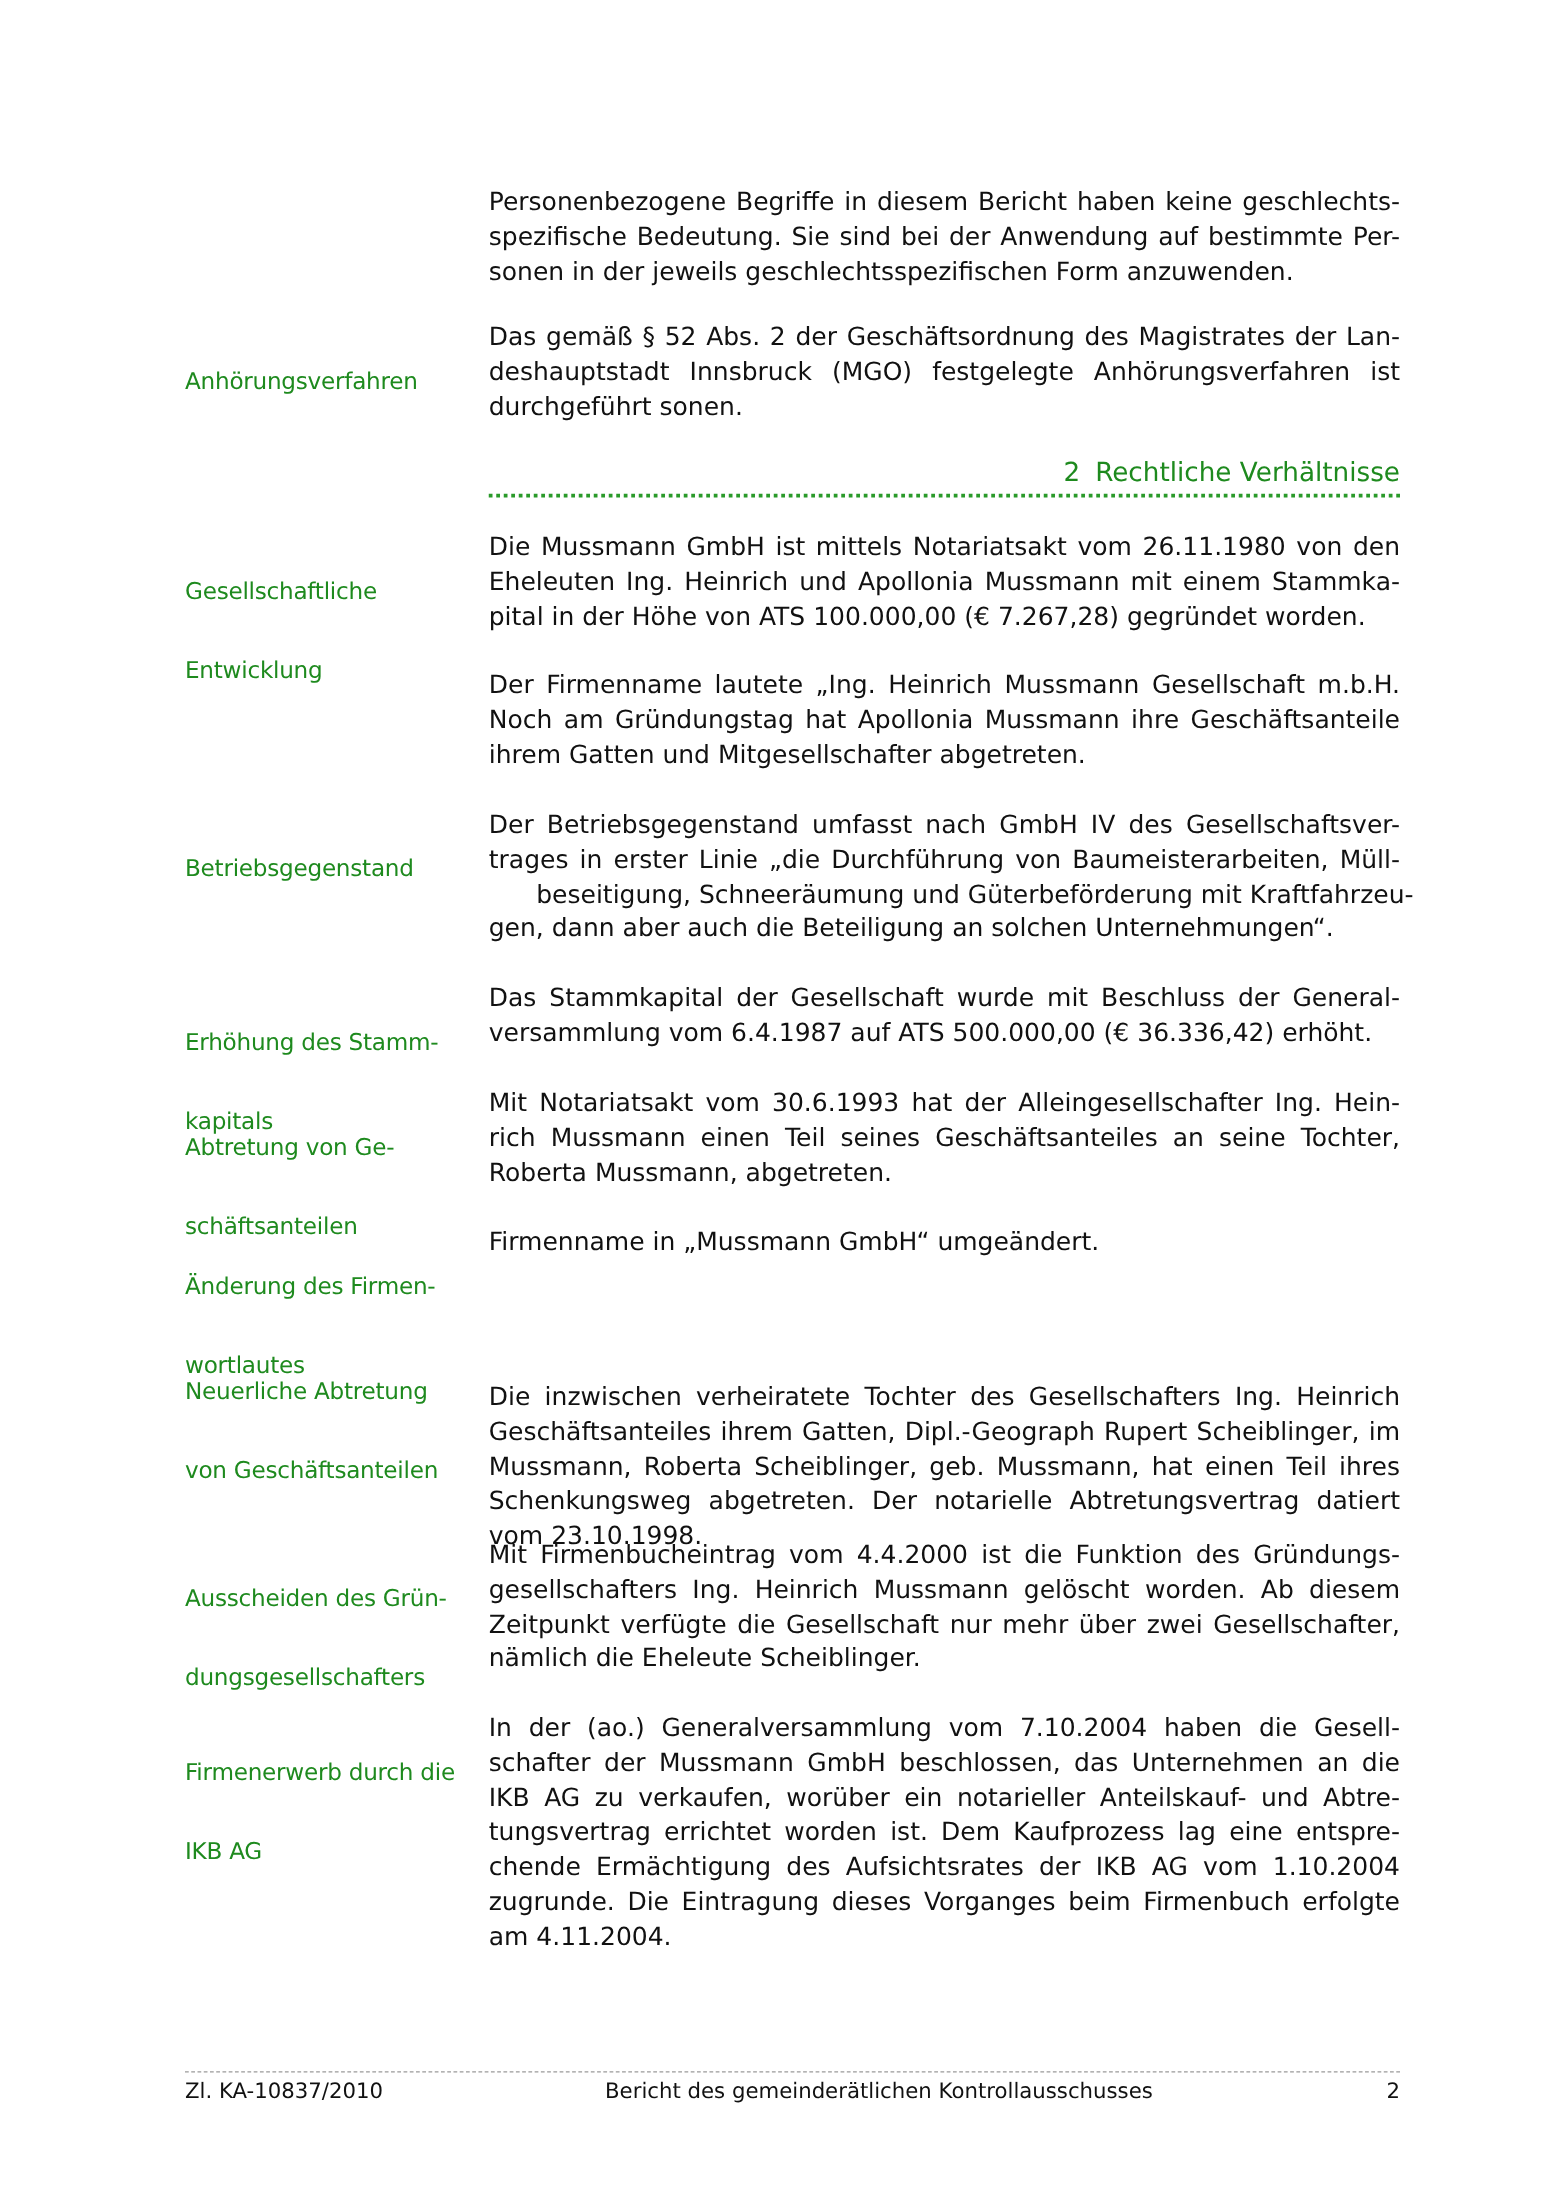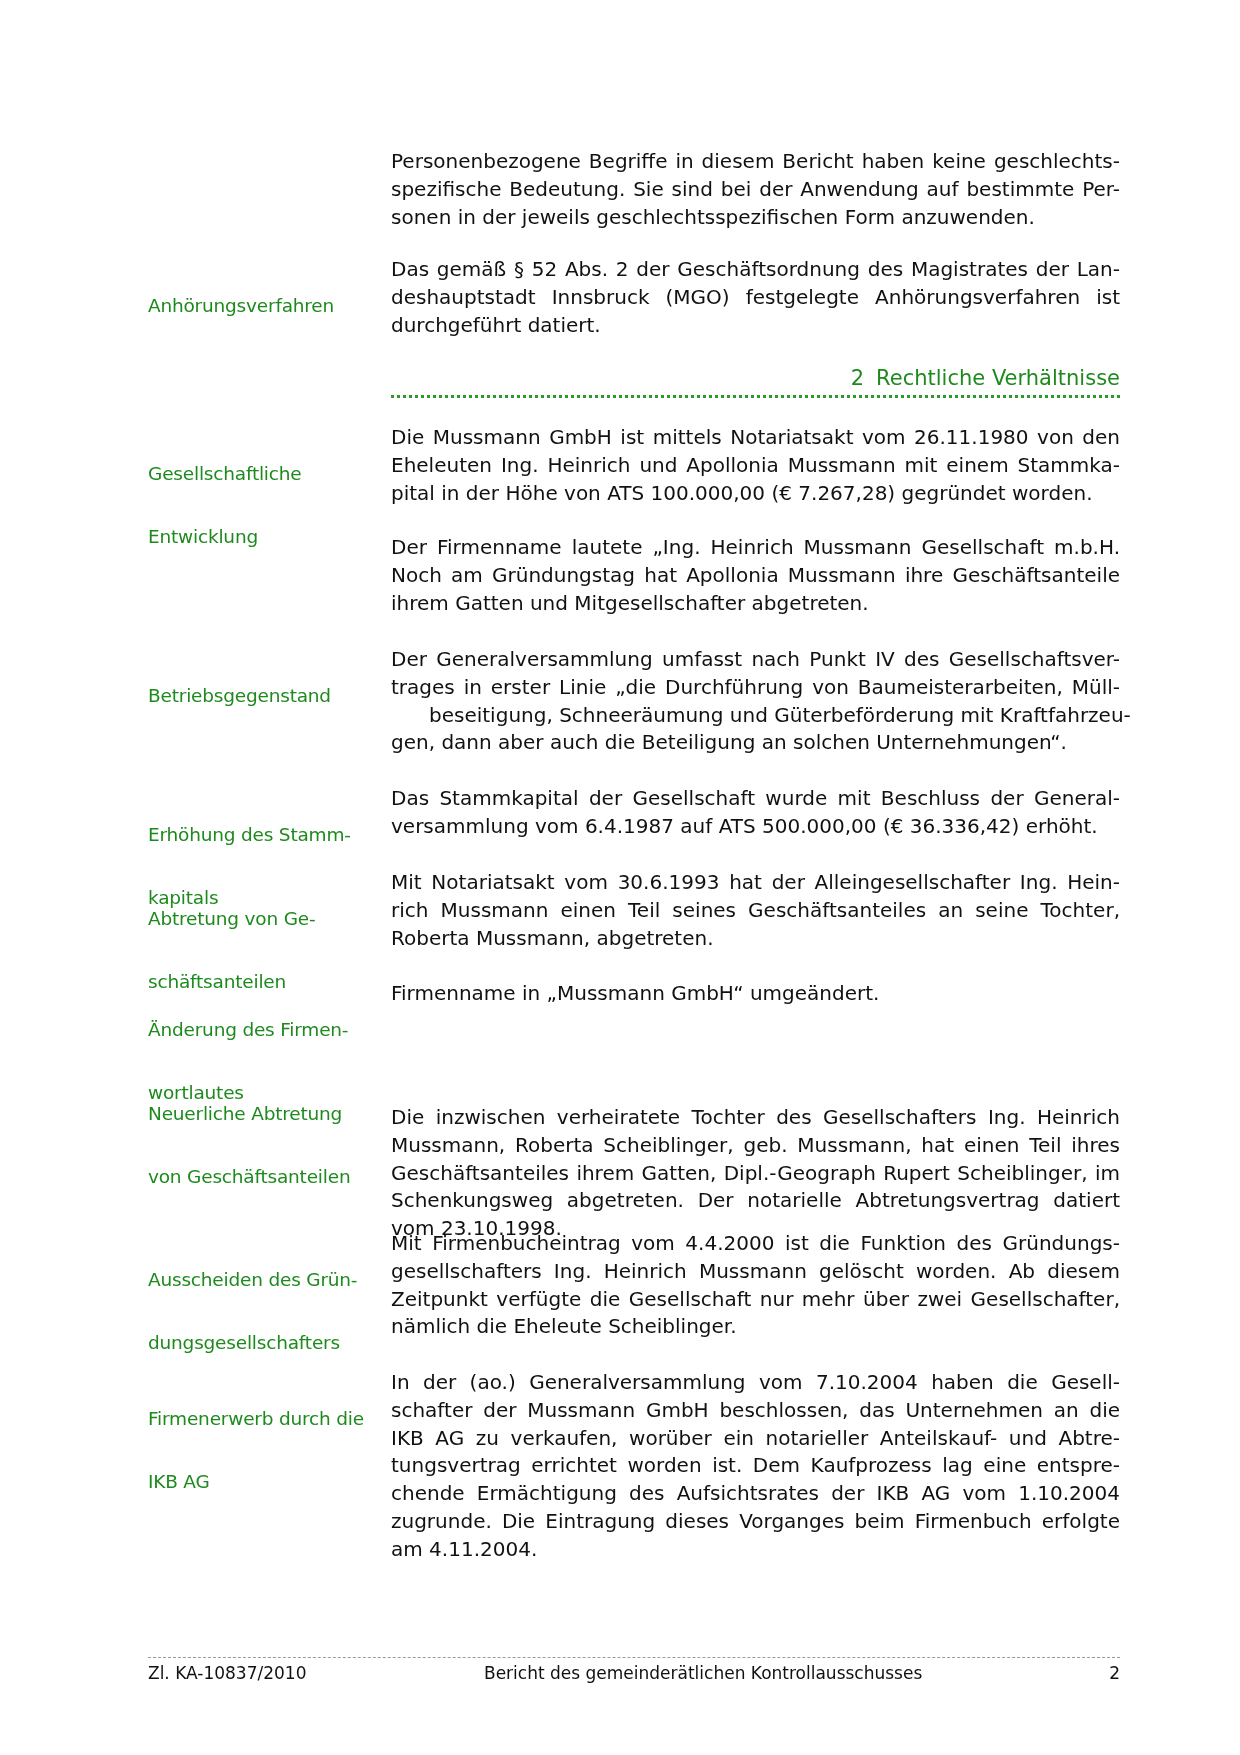"durchgeführt datiert." span.line { text: datiert -> sonen }
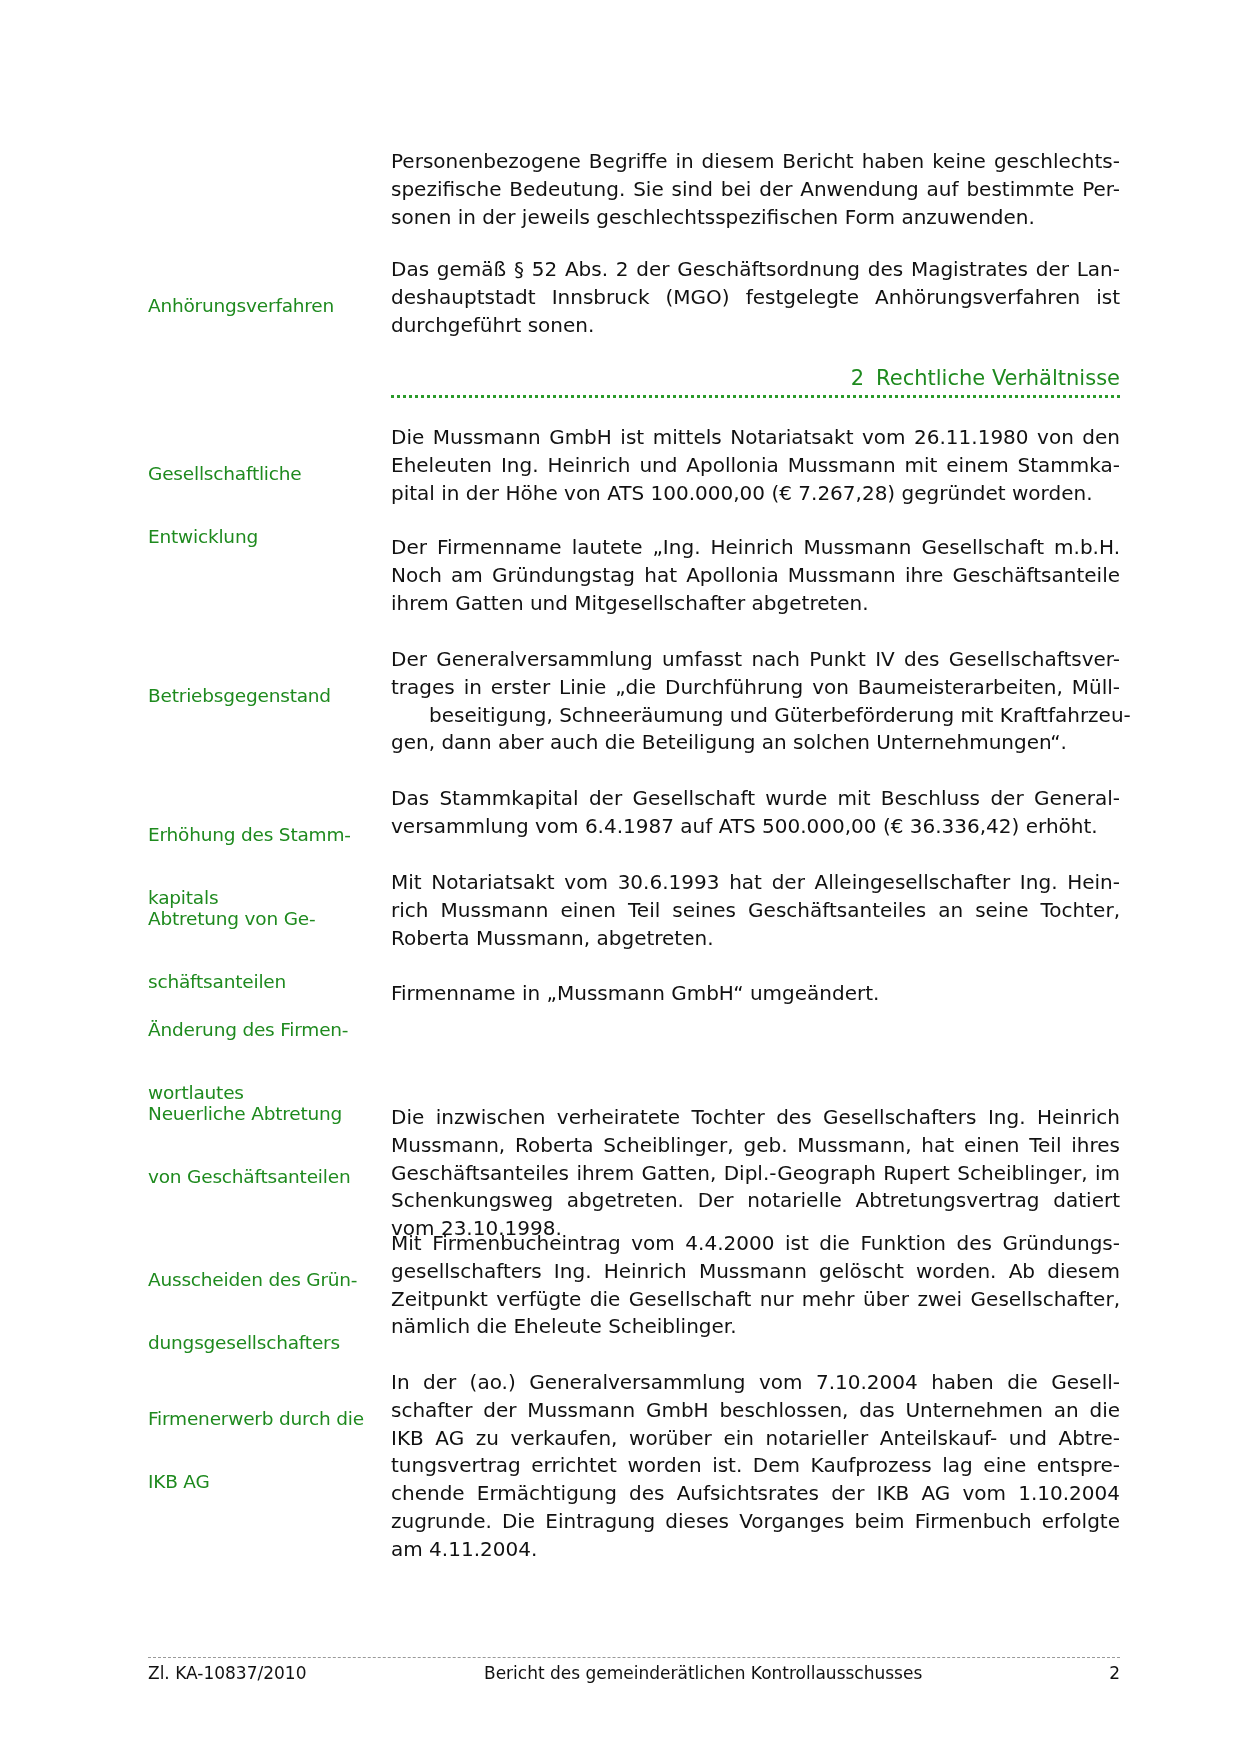"Der Generalversammlung umfasst nach" span.line { text: Generalversammlung umfasst nach Punkt -> Betriebsgegenstand umfasst nach GmbH }
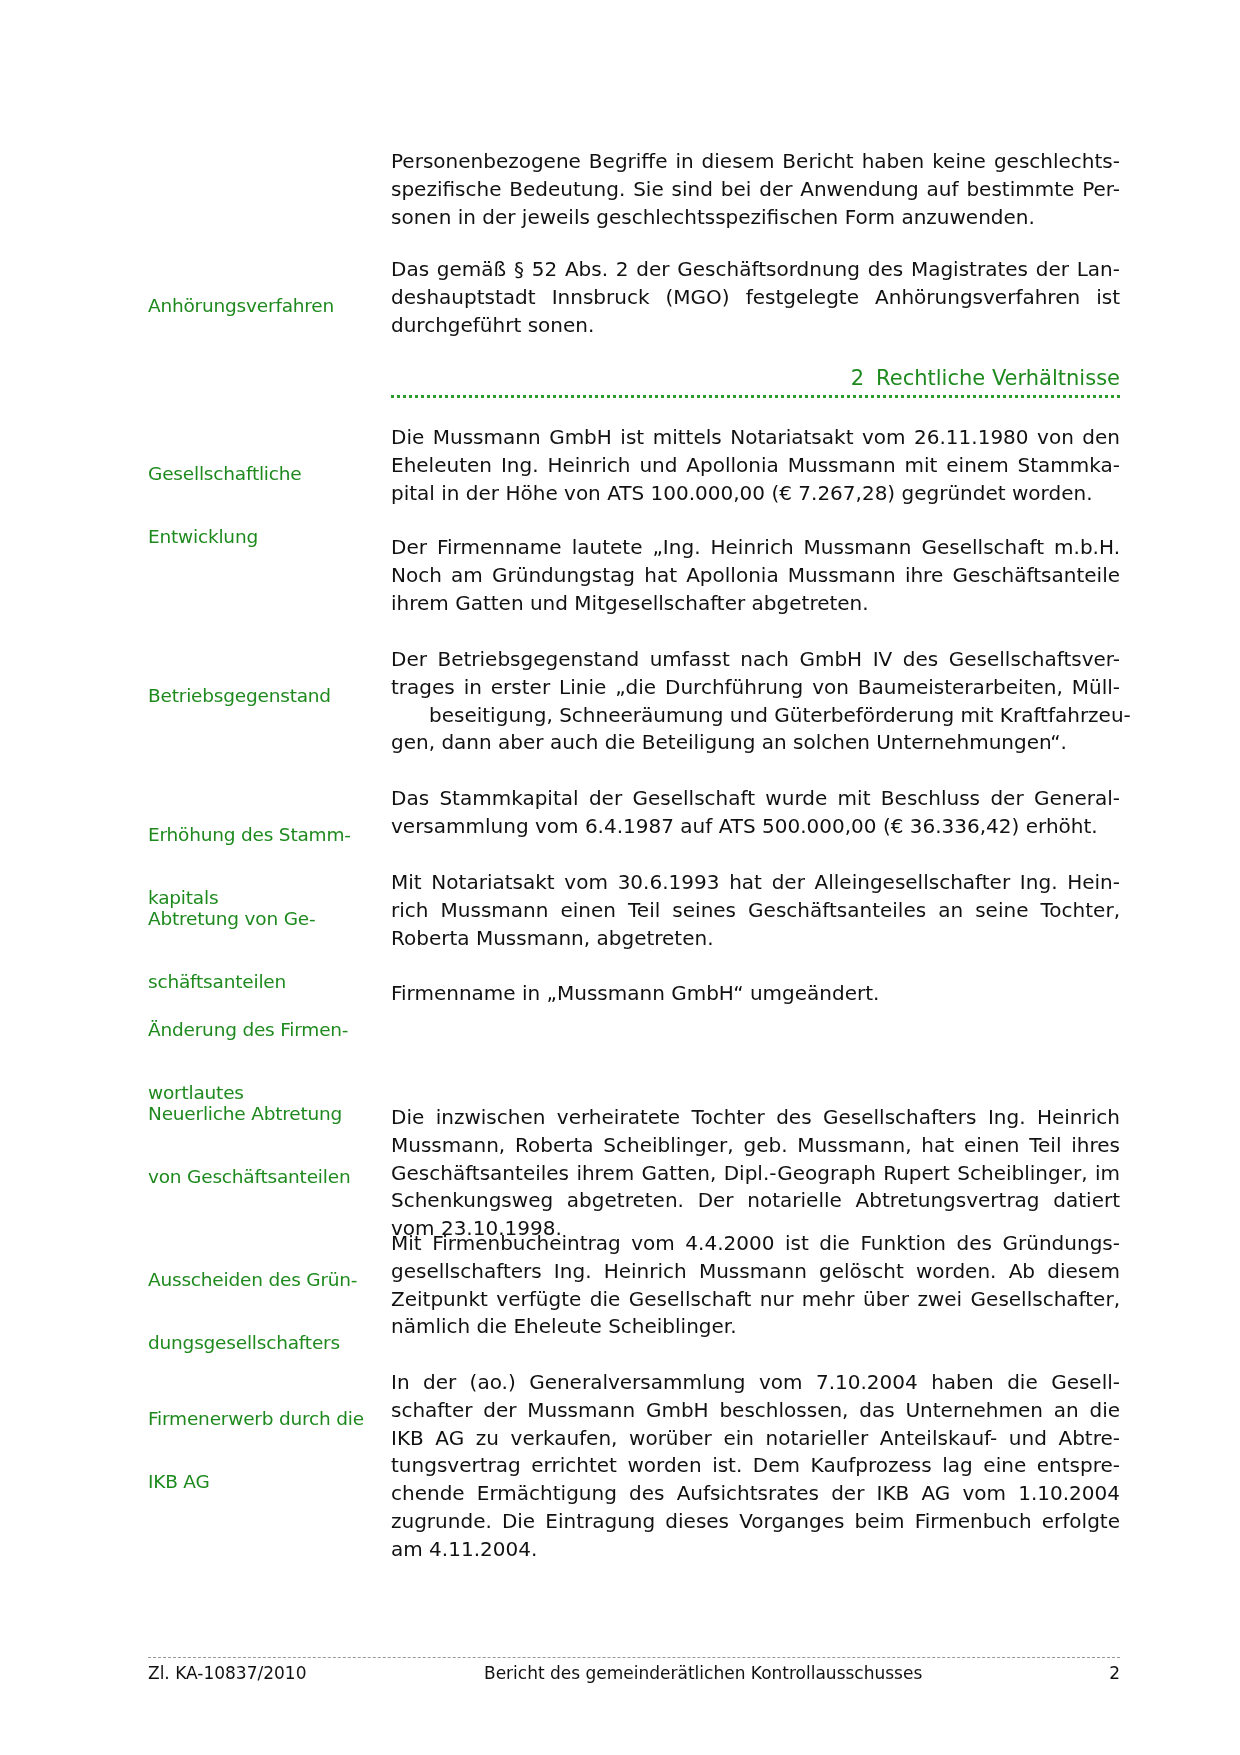"Mussmann, Roberta Scheiblinger, geb." span.line { order: before "Geschäftsanteiles ihrem Gatten," -> after "Geschäftsanteiles ihrem Gatten," }
